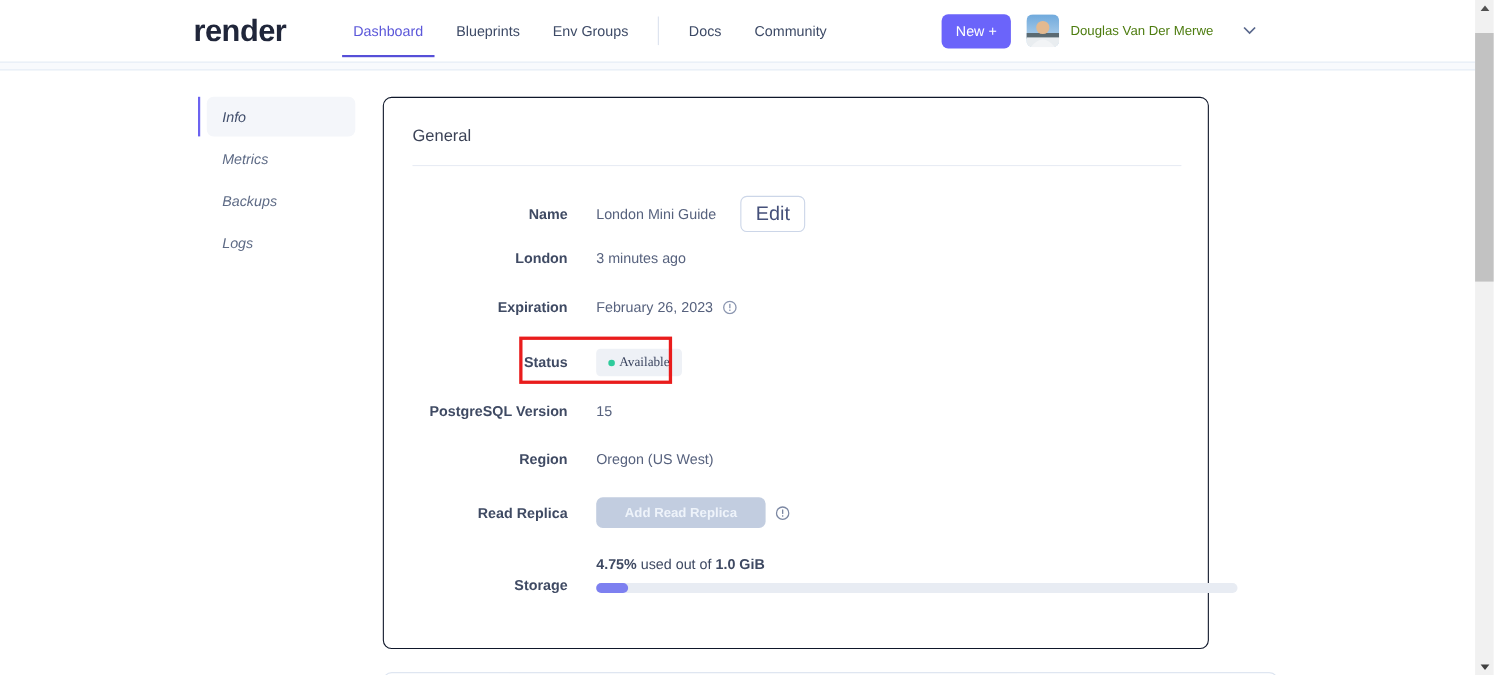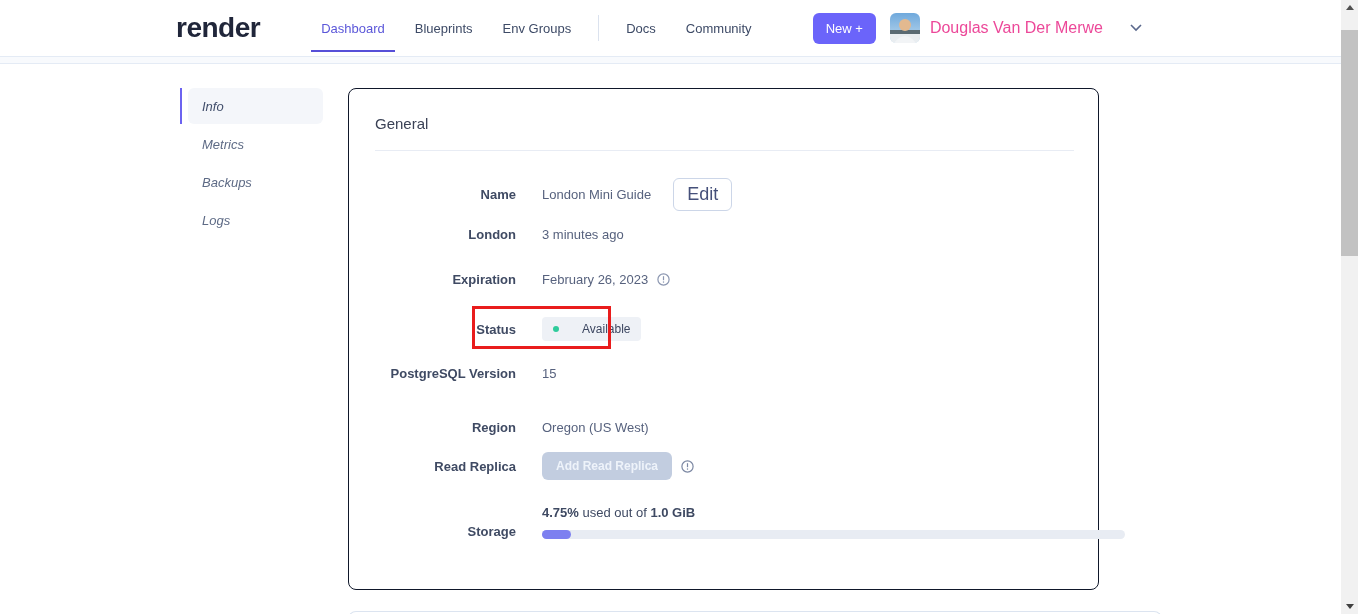"Douglas Van Der Merwe" .user-name { color: #ec4899 -> #4d7c0f; font-size: 16px -> 12px }
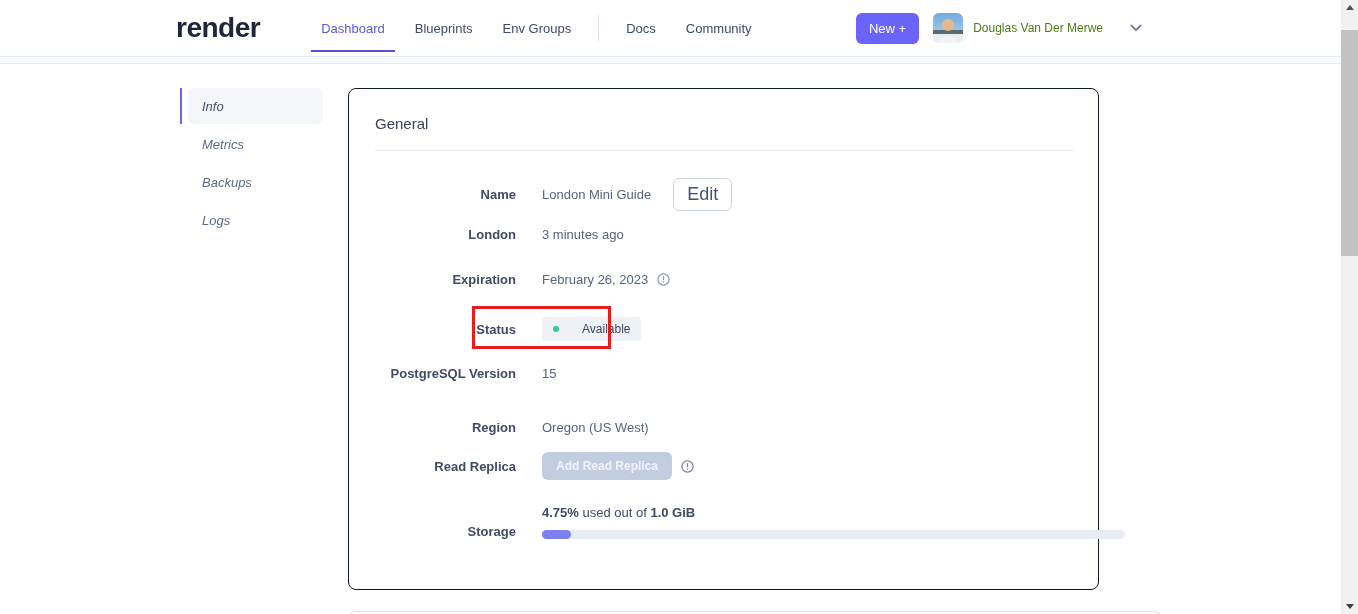"Available" .status-badge { font-family: none -> Liberation Serif, serif; gap: 23px -> 4px }
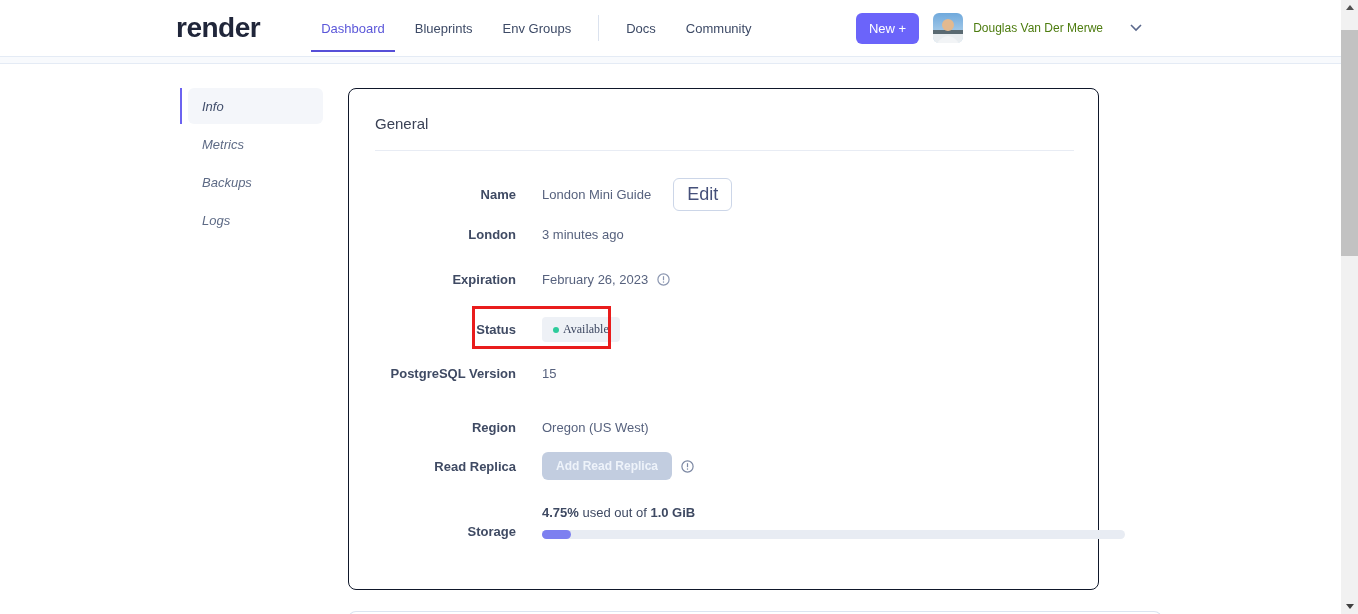"Region" div.row { top: 331px -> 321px }
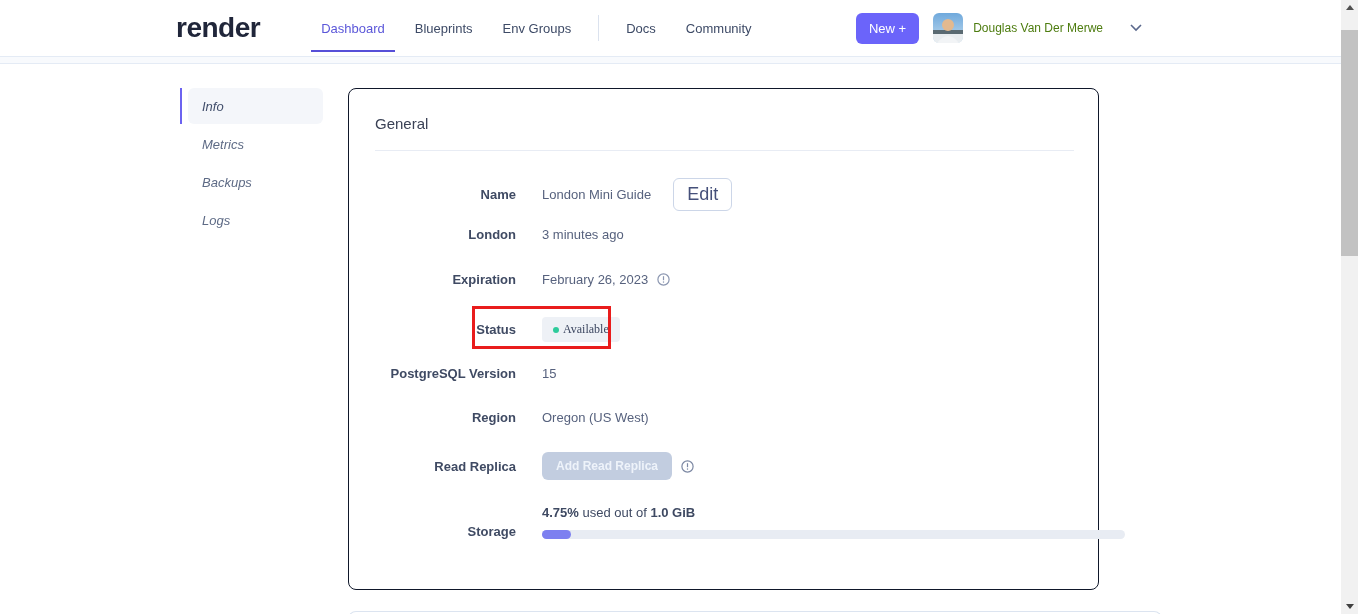"Add Read Replica" .replica-btn { padding: 7px 14px -> 7px 26px }
